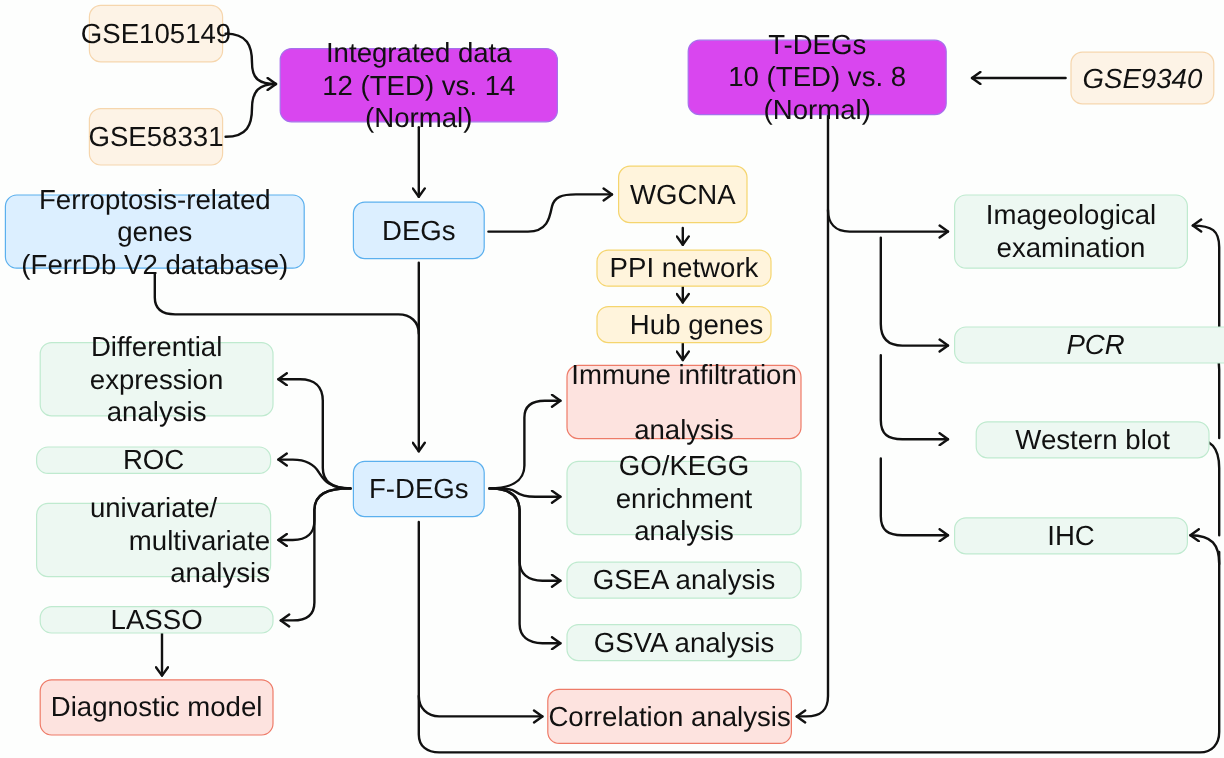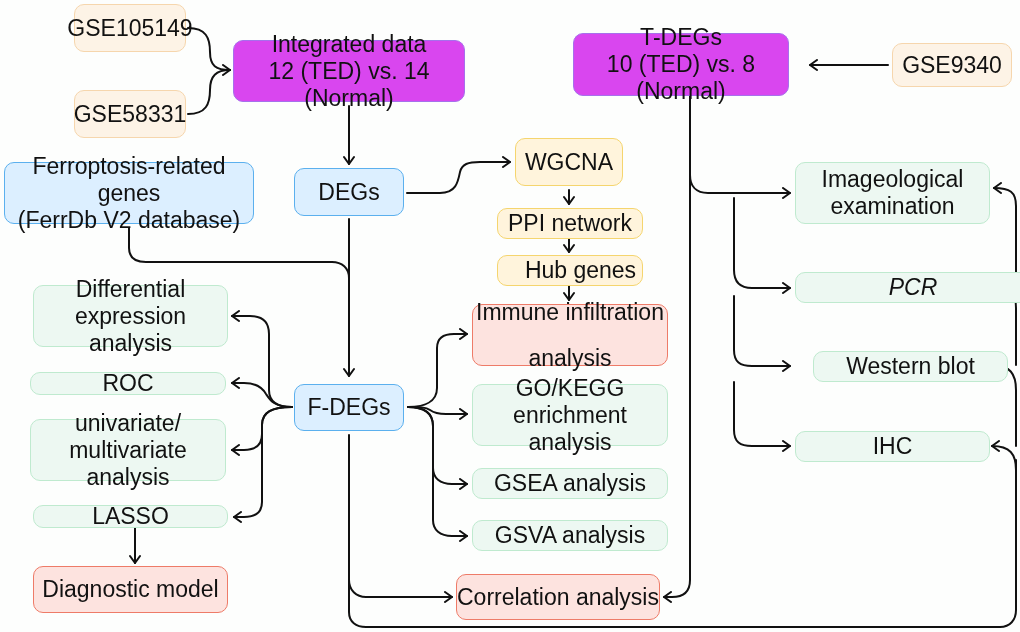"GSE9340" div.node { font-style: none -> italic }
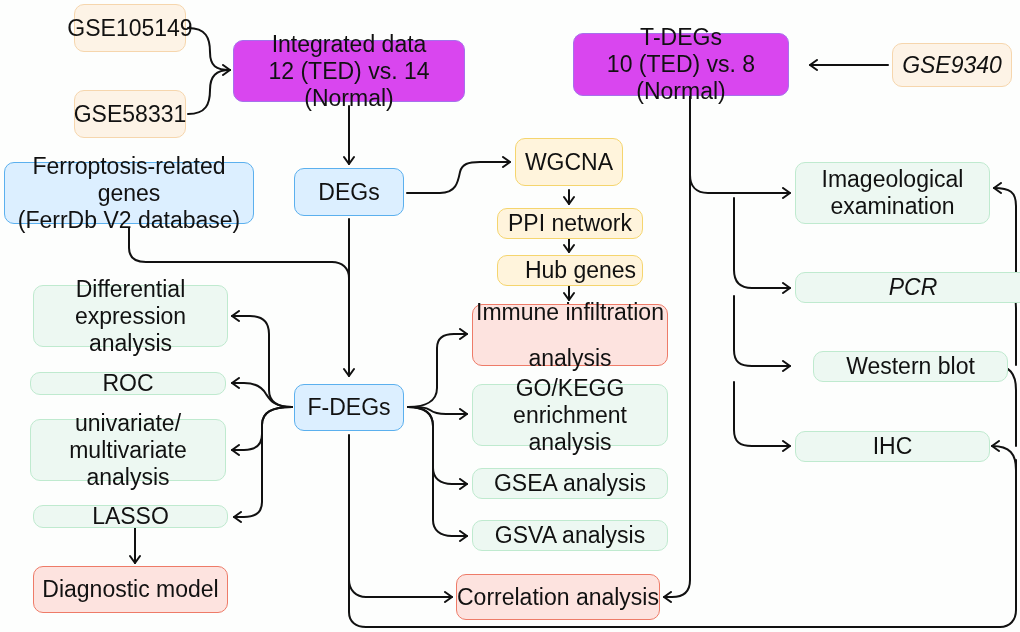"univariate/" div.node { text-align: none -> right }
